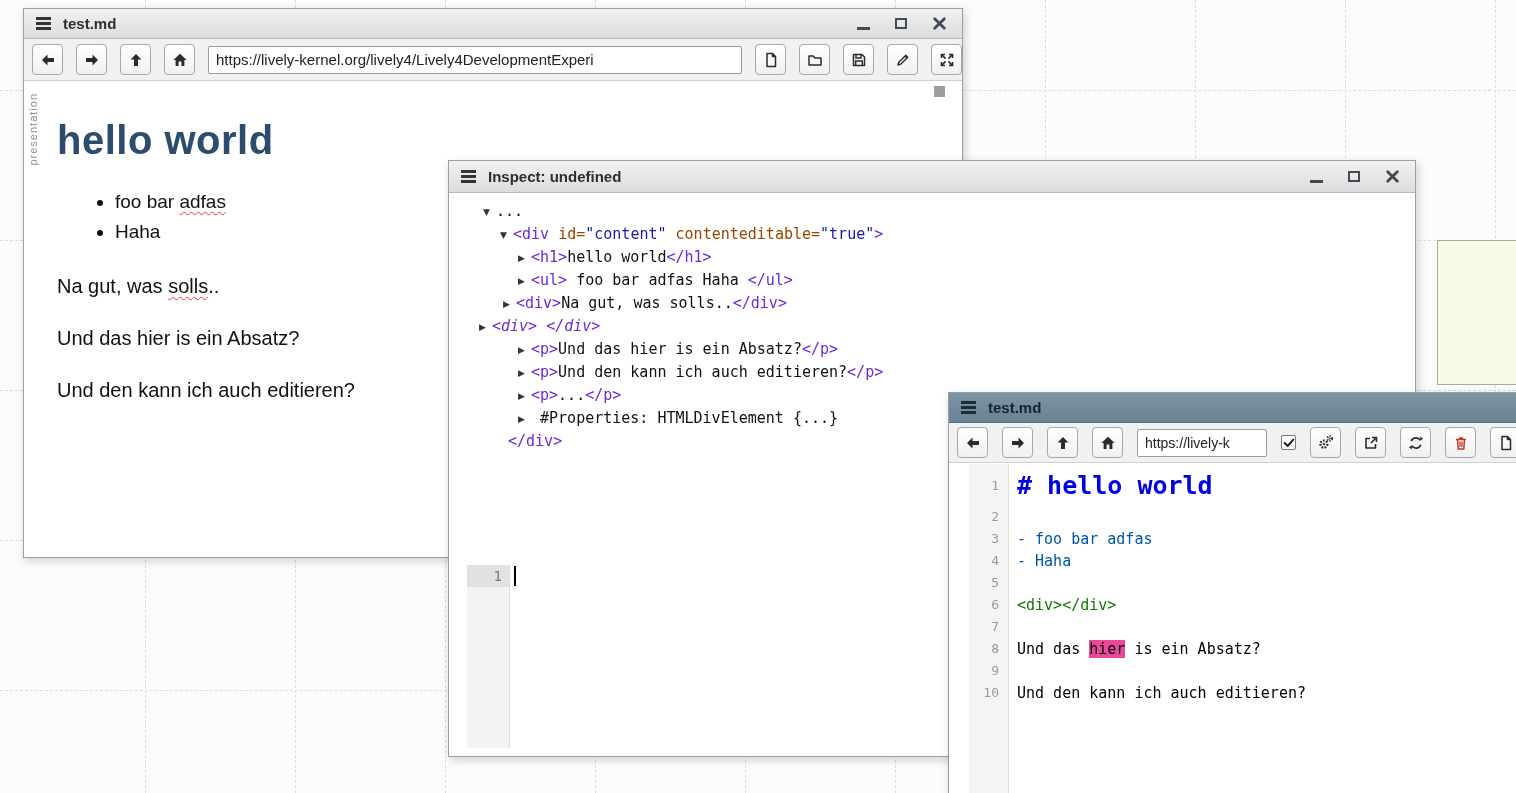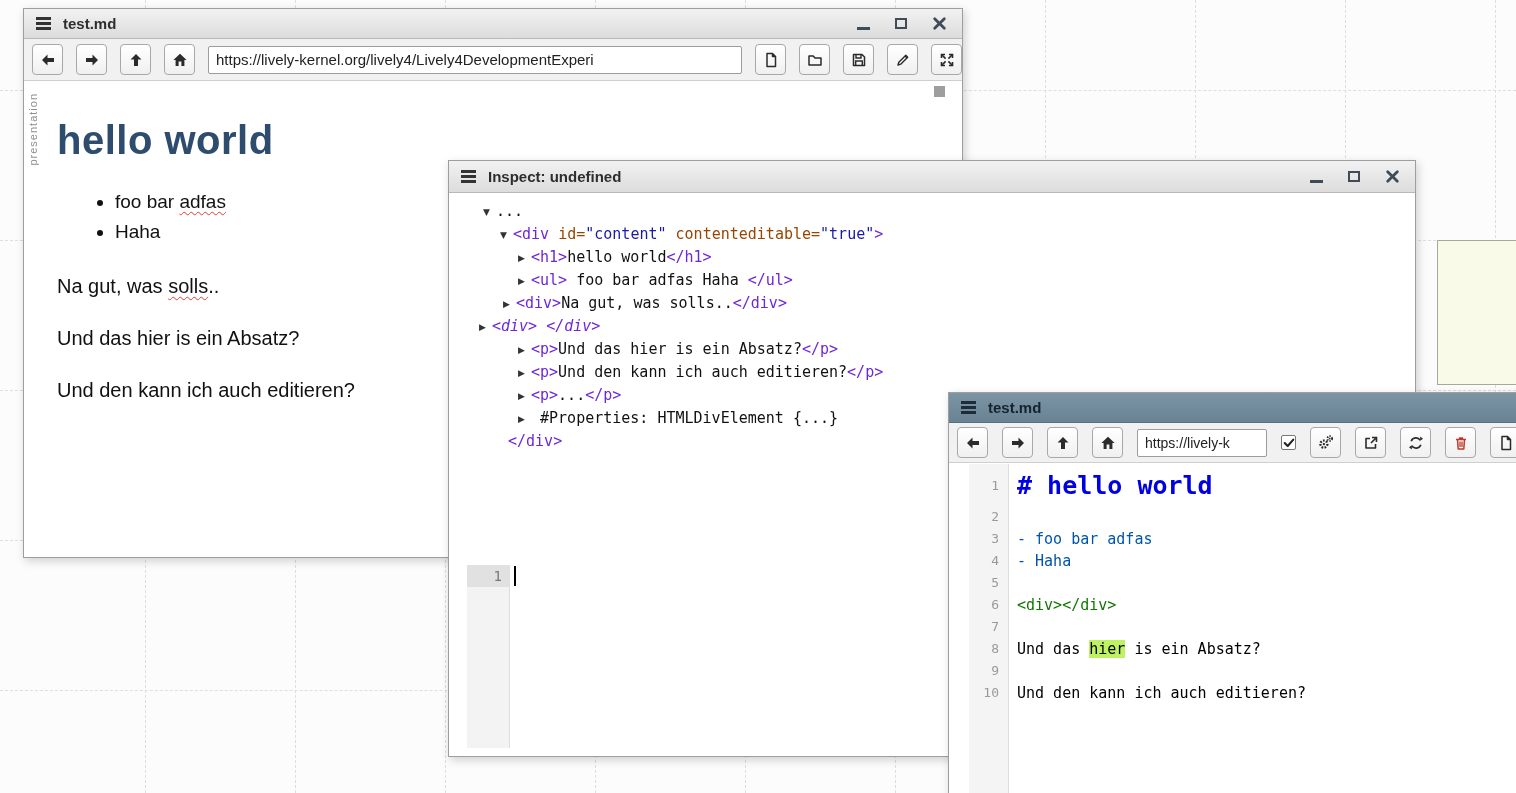"hier" .e-highlight { background: #bef264 -> #ec4899 }
